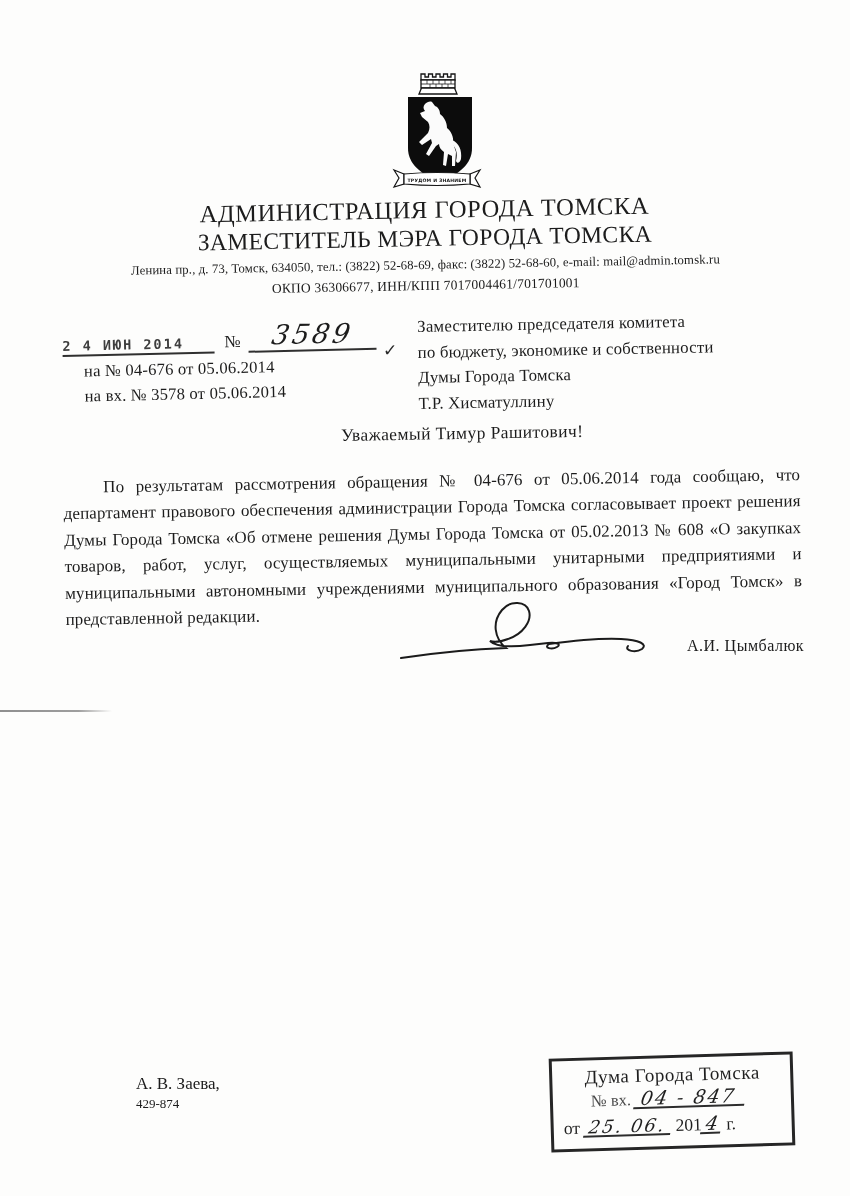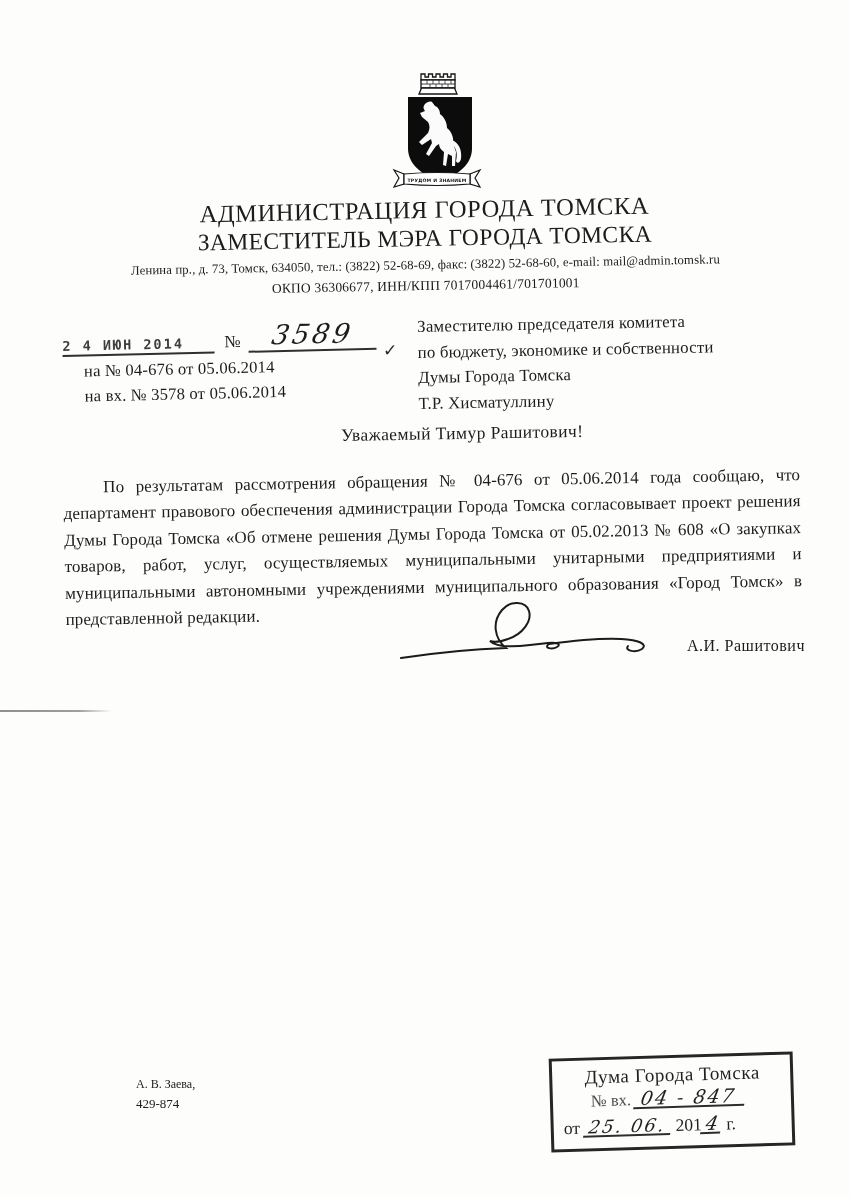"А.И. Рашитович" div.abs { text: Рашитович -> Цымбалюк }
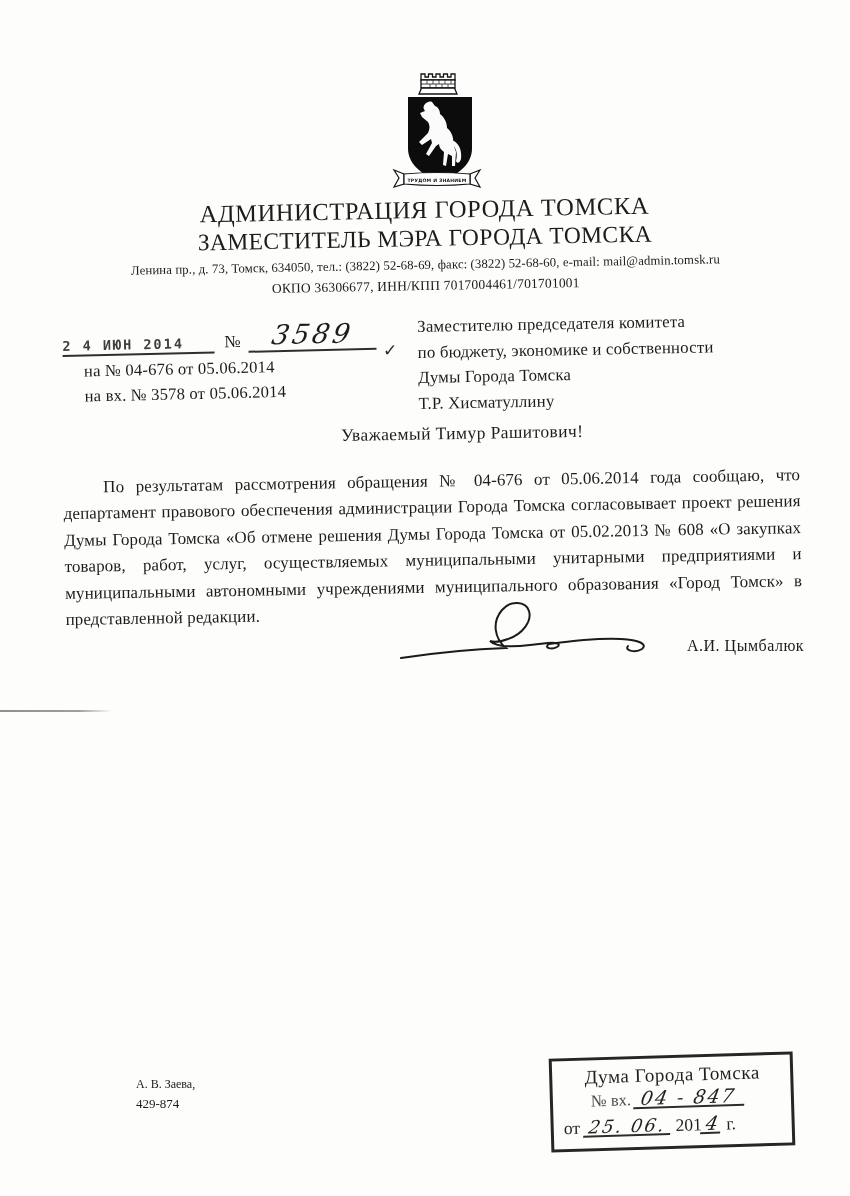"А. В. Заева," .executor-name { font-size: 12px -> 17px }
